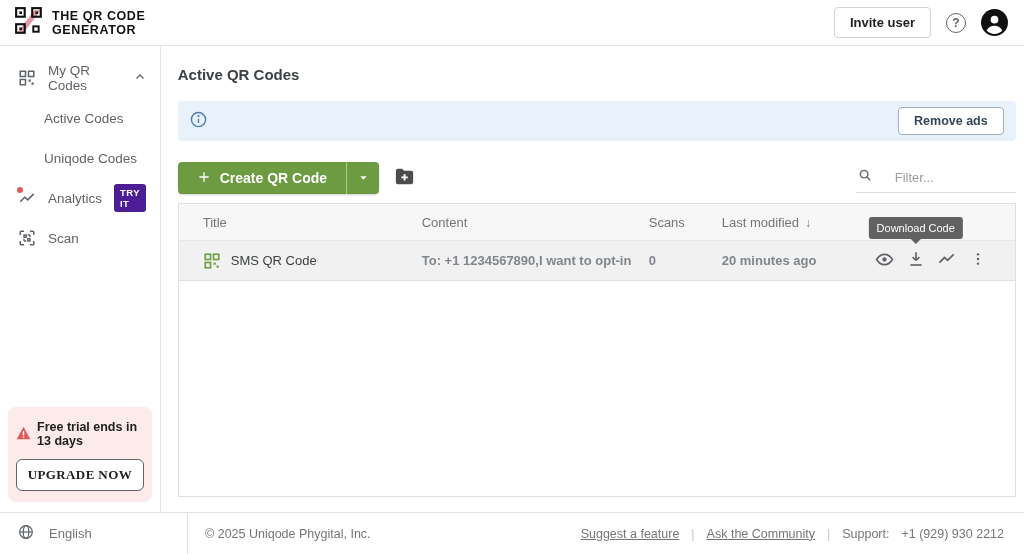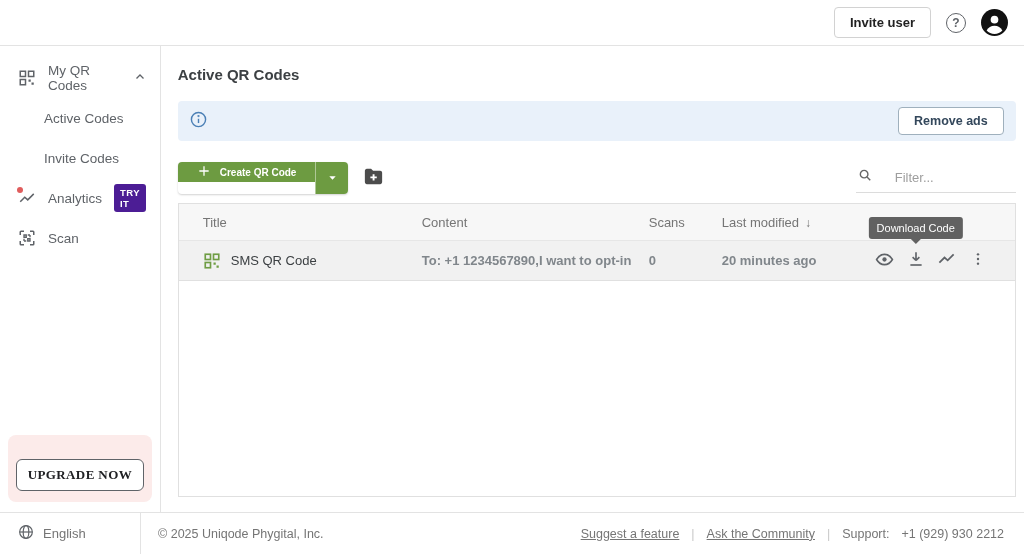"THE QR CODE" div.logo { html: none -> <div> <span> <svg> <polygon></polygon> <g> <rect></rect> <rect></rect> <rect></rect> </g> <rect></rect> <rect></rect> <rect></rect> <rect></rect> </svg> </span> <span> <div>THE QR CODE</div> <div>GENERATOR</div> </span> </div> }
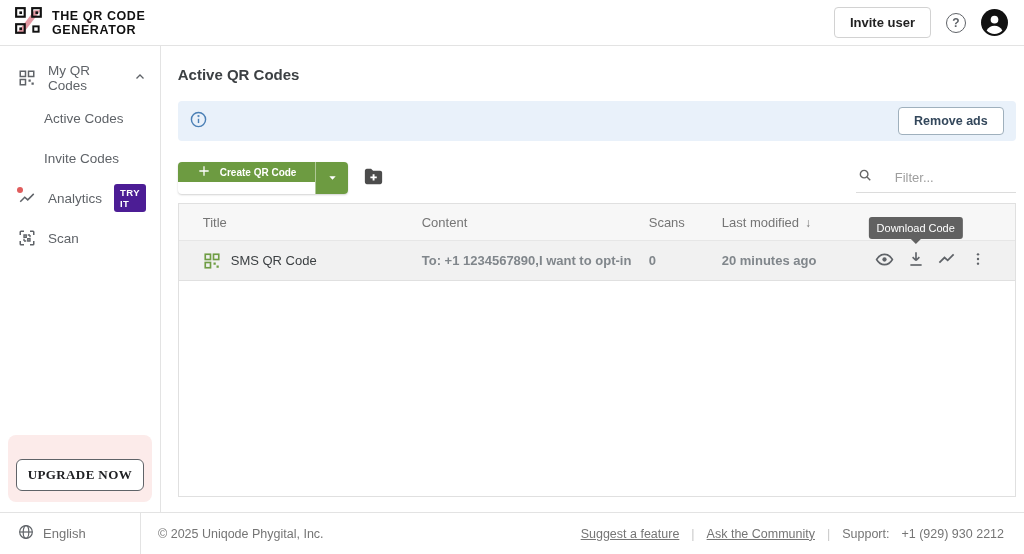"Invite Codes" span { text: Invite -> Uniqode }
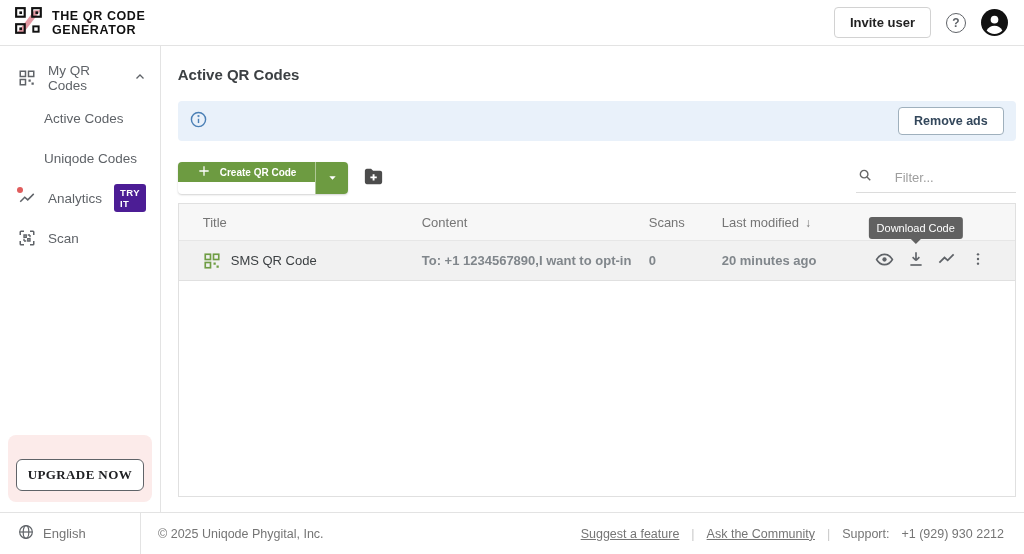"Create QR Code" .split-main { font-size: 10px -> 14px; height: 20px -> 32px }
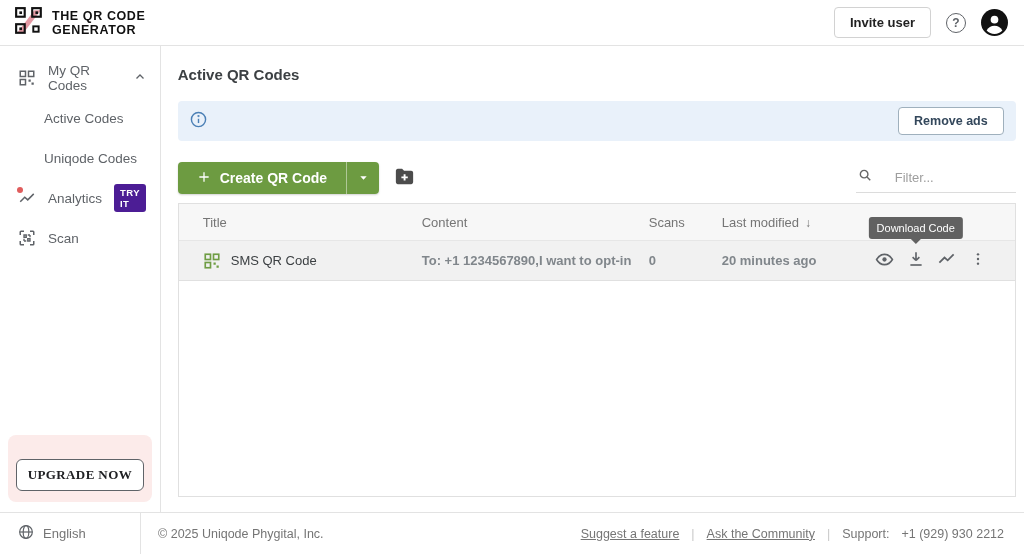"Free trial ends in 13" div.trial-warn { html: none -> <div> <span> <svg> <path></path> <rect></rect> <rect></rect> </svg> </span> <span>Free trial ends in 13 days</span> </div> }
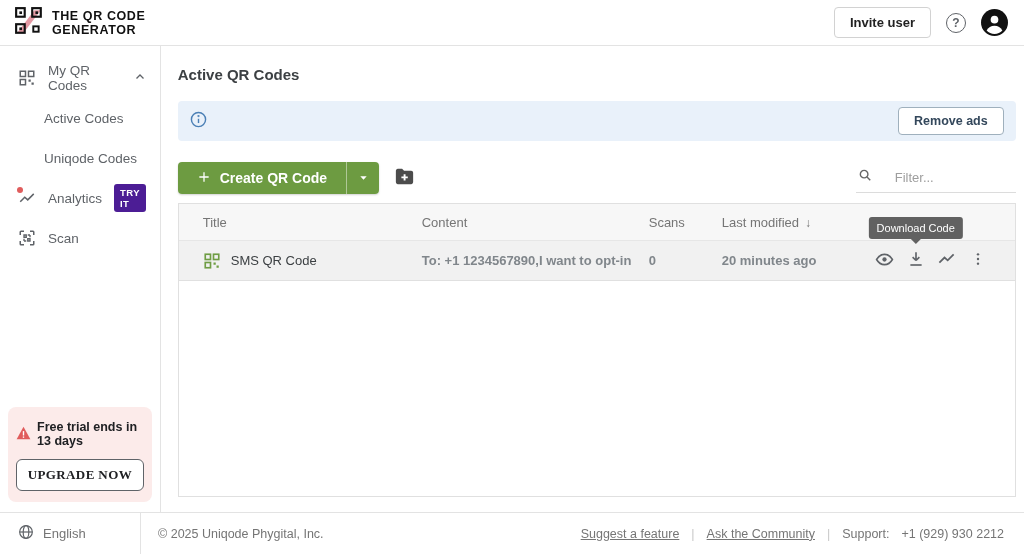"English" .ftr-left { gap: 9px -> 15px; width: 141px -> 188px }
